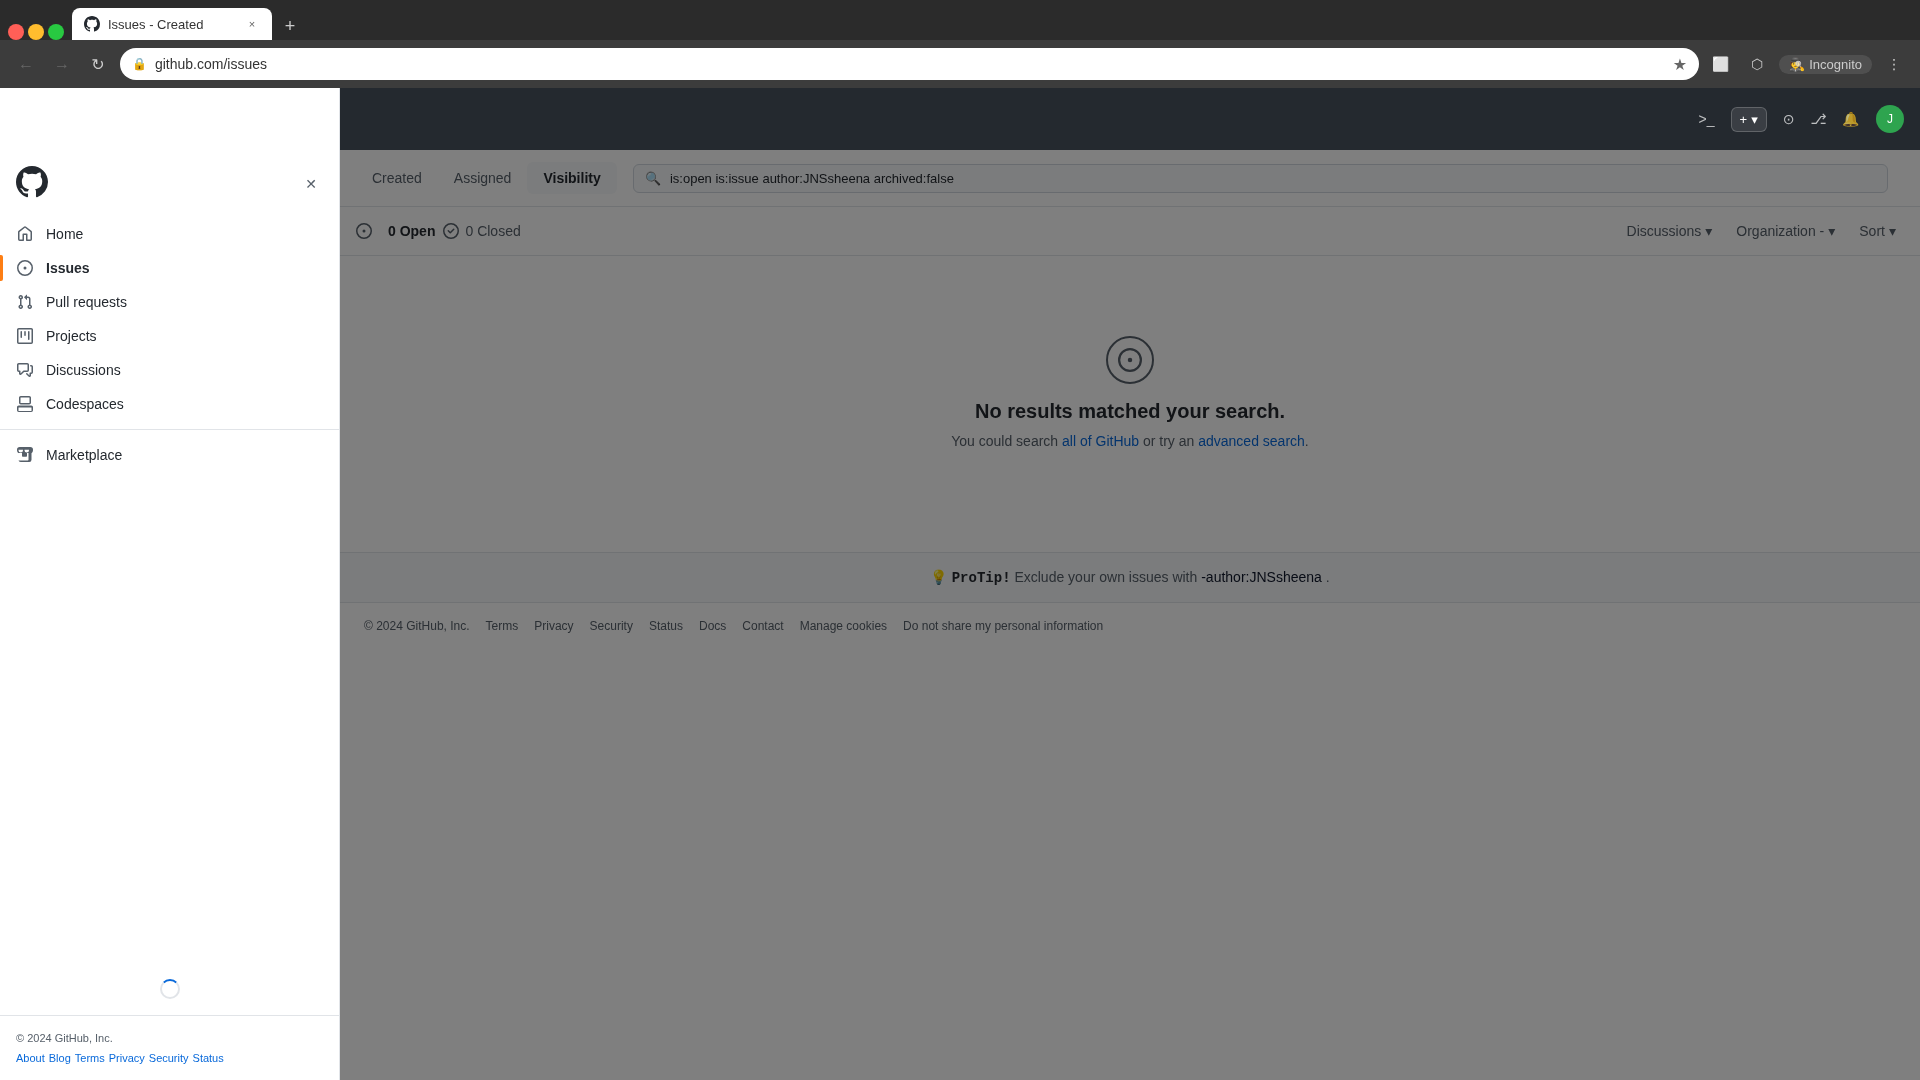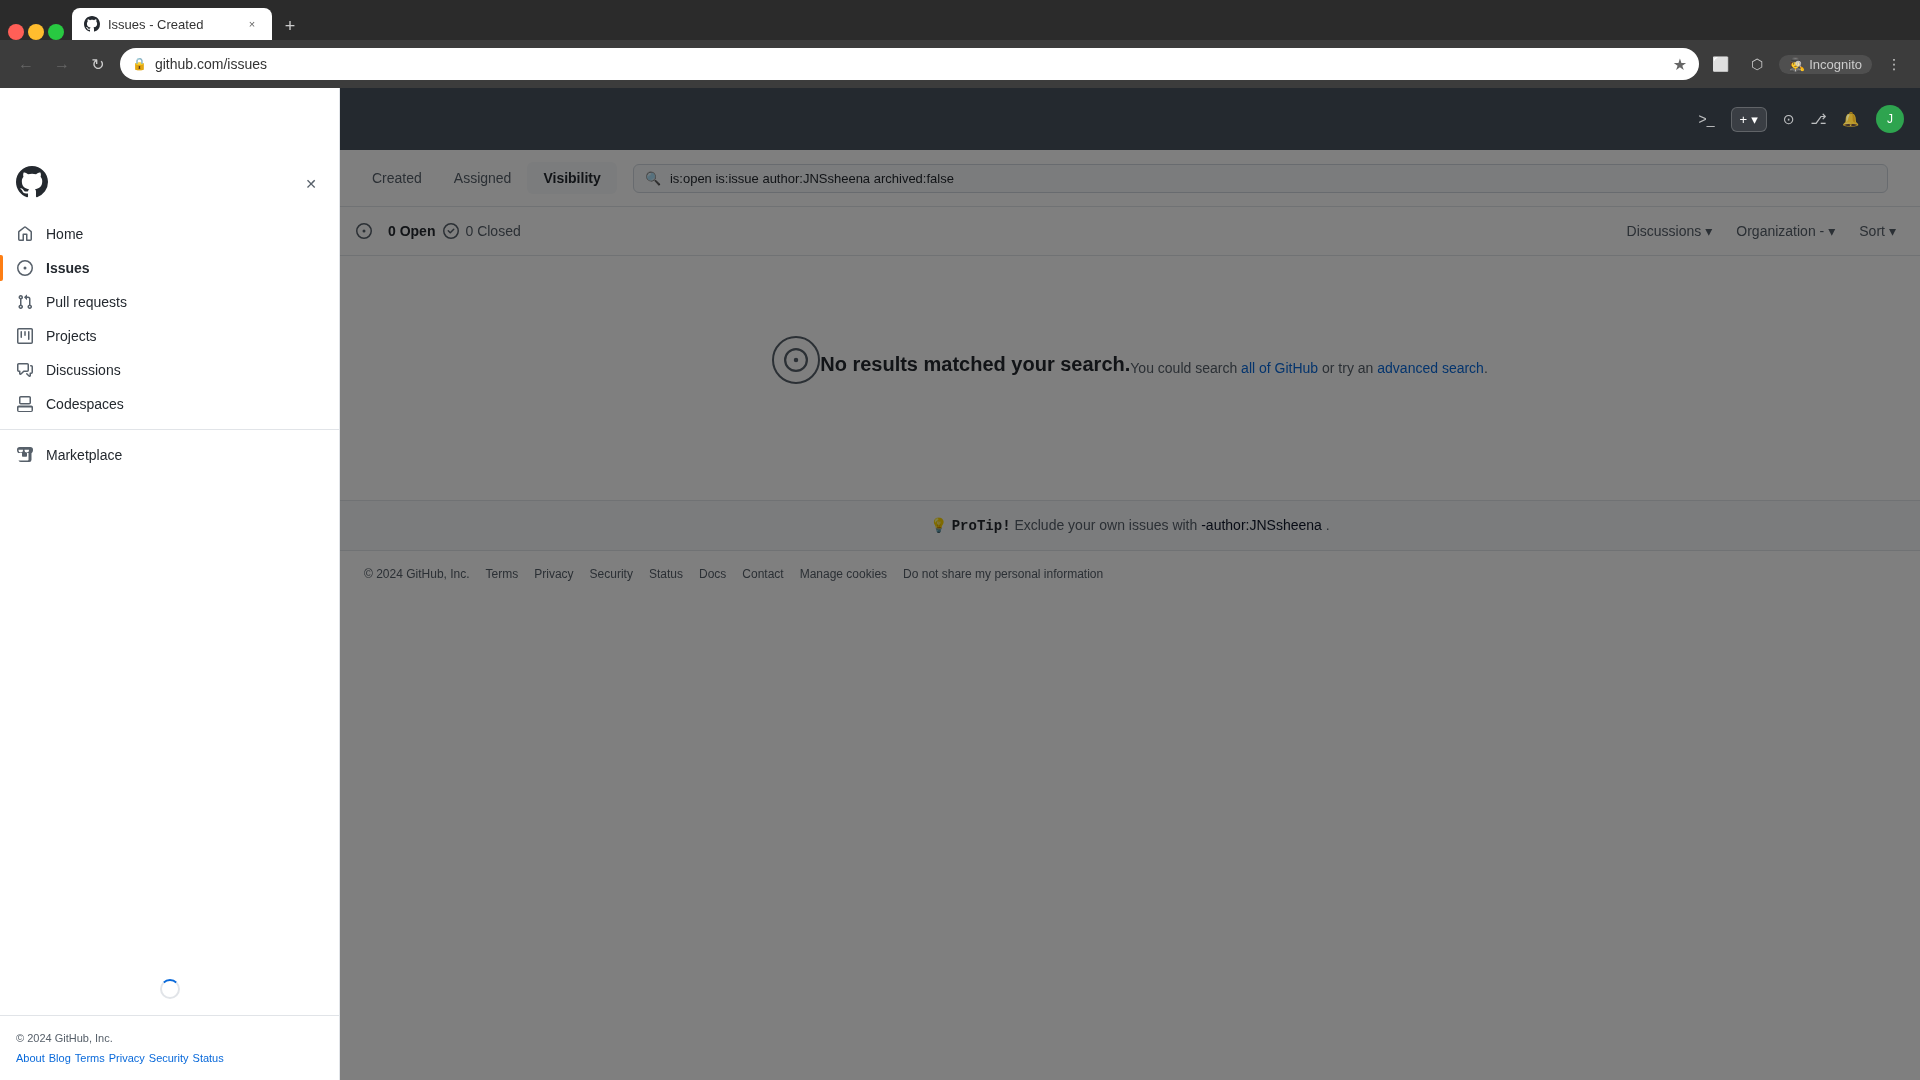"No results matched your search." .empty-state { flex-direction: row -> column }
